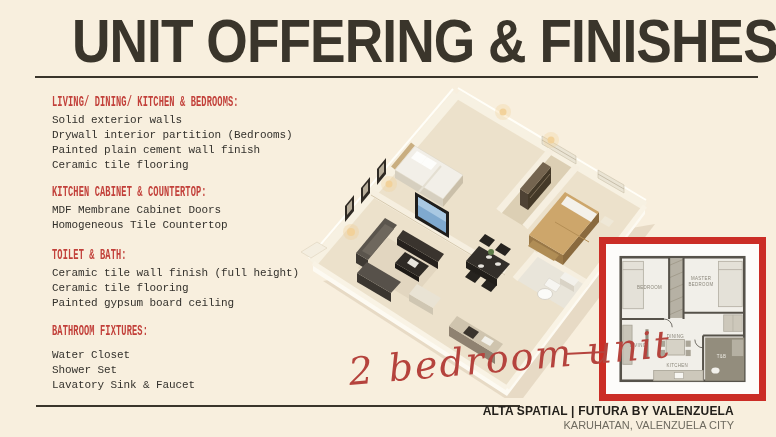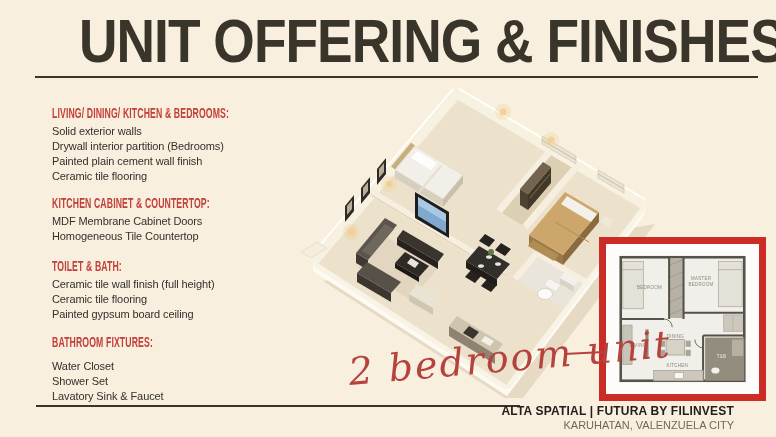"UNIT OFFERING & FINISHES" .title-wrap { left: 42px -> 35px }
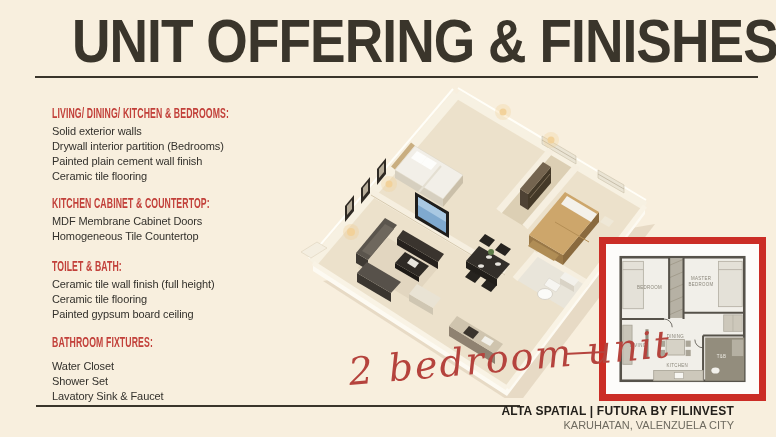"LIVING/ DINING/ KITCHEN & BEDROOMS:" .specs { font-family: none -> Liberation Mono, monospace; top: 105px -> 94px }
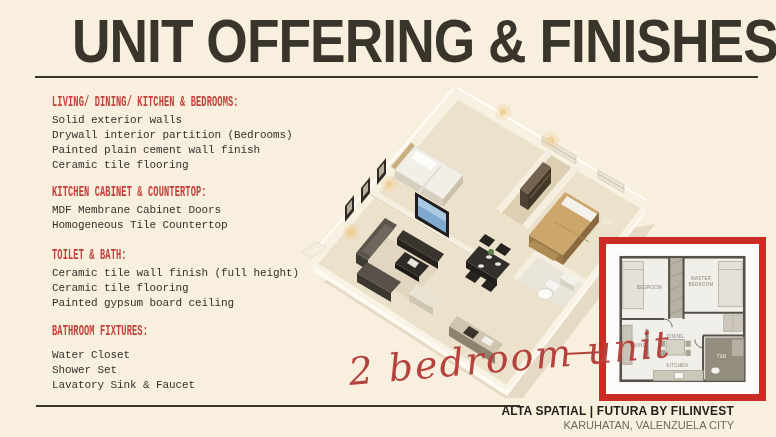"ALTA SPATIAL | FUTURA BY" div.project { text: FILINVEST -> VALENZUELA }
